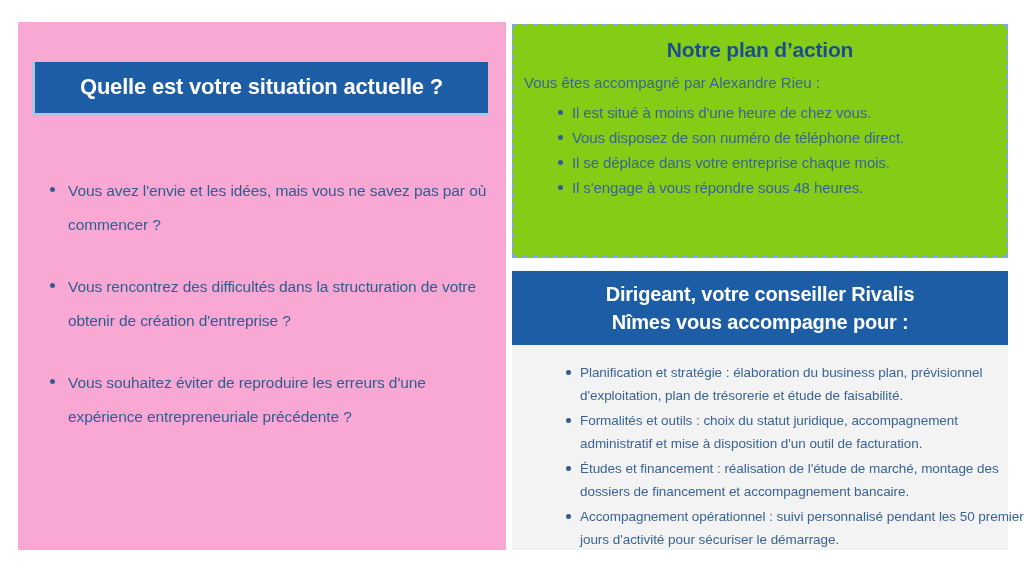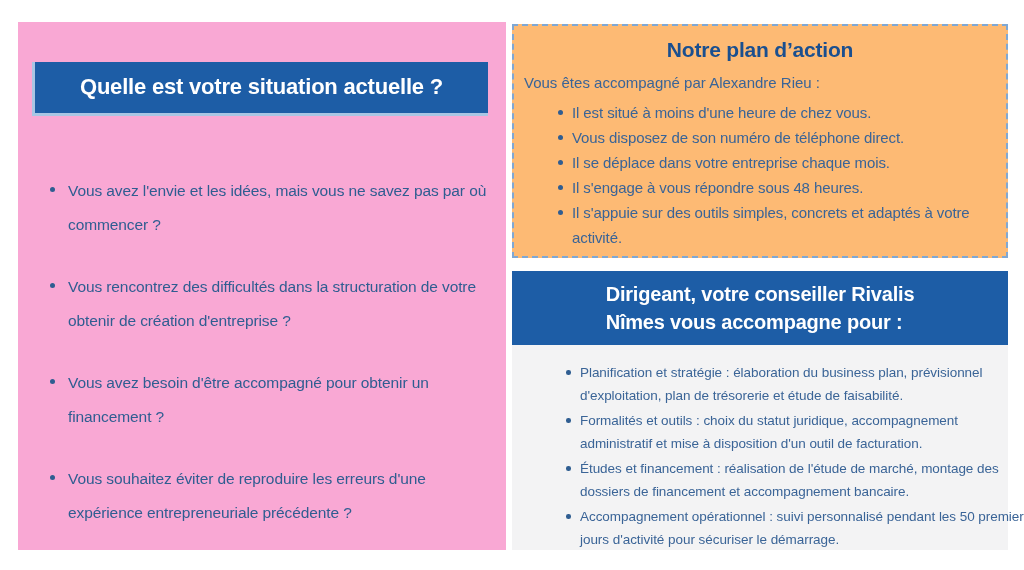"Notre plan d’action" .right-top { background: #fdba74 -> #84cc16 }
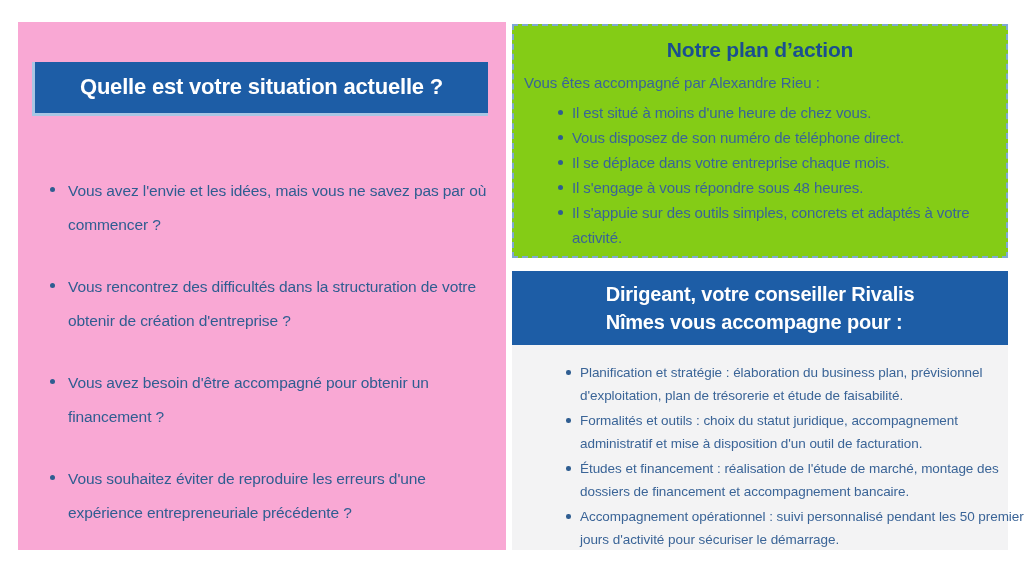"Il s'appuie sur des outils" li { html: <li>Il s'appuie sur des outils simples, concrets et adaptés à votre activité.</li> -> none }
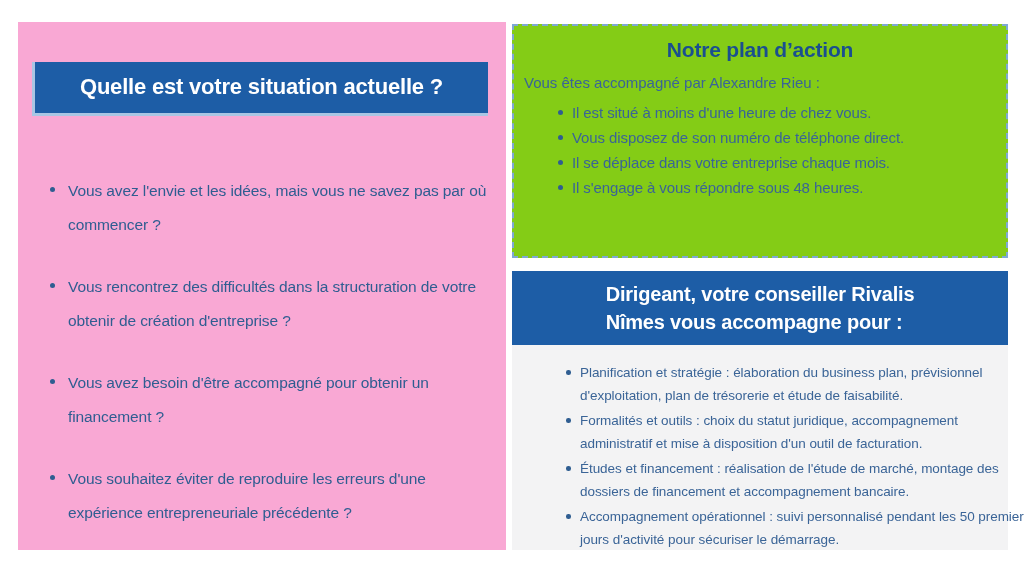"Dirigeant, votre conseiller Rivalis" .right-bottom-header-text { text-align: none -> center }
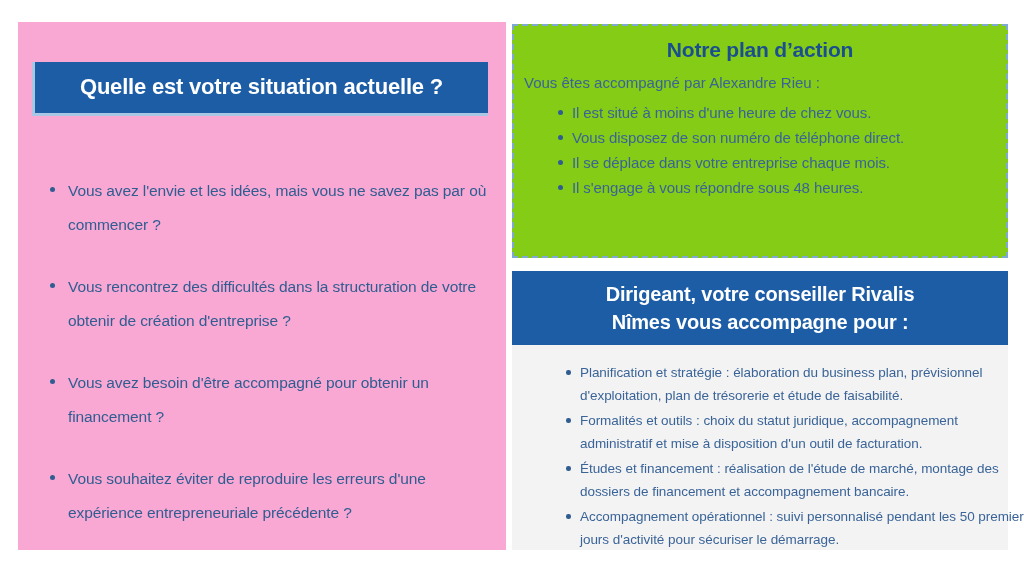"Vous avez besoin d'être accompagné" li { html: <li>Vous avez besoin d'être accompagné pour obtenir un financement ?</li> -> none }
